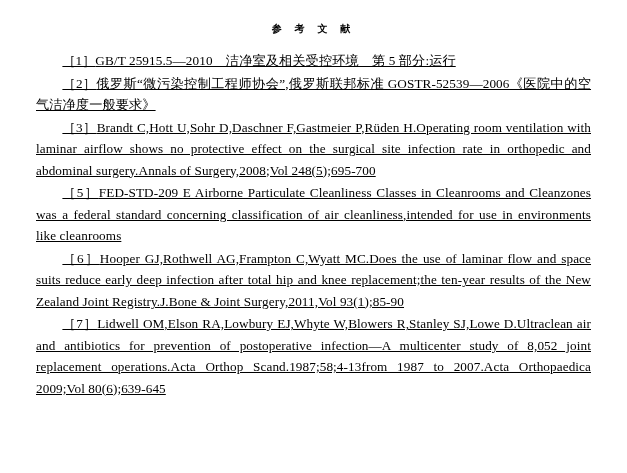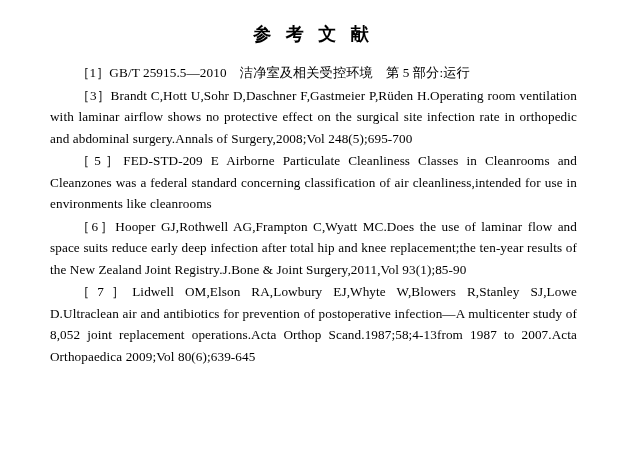"参 考 文 献" .section-title { font-family: Liberation Serif, serif -> Liberation Sans, sans-serif; font-size: 18px -> 10px }
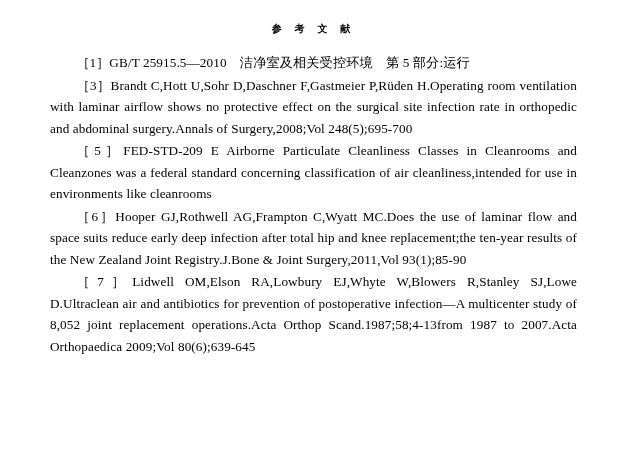"［1］GB/T 25915.5—2010 洁净室及相关受控环境 第 5" .ref-list { margin: 16px -> 2px; text-decoration: none -> underline }
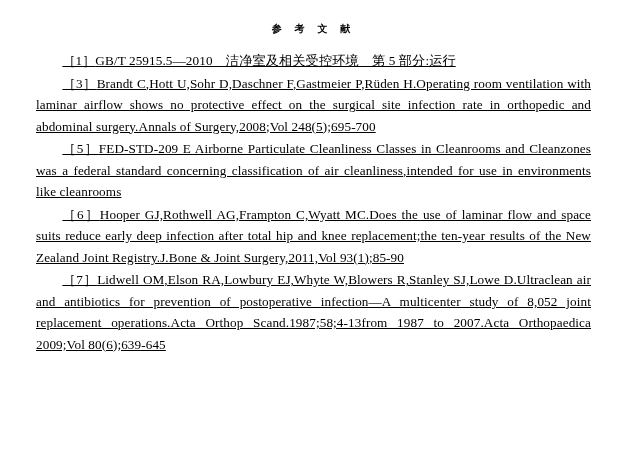"［2］俄罗斯“微污染控制工程师协会”,俄罗斯联邦标准" li.ref-item { html: none -> <li> <span>［2］</span><span>俄罗斯“微污染控制工程师协会”,俄罗斯联邦标准 GOSTR-52539—2006《医院中的空气洁净度一般要求》</span> </li> }
